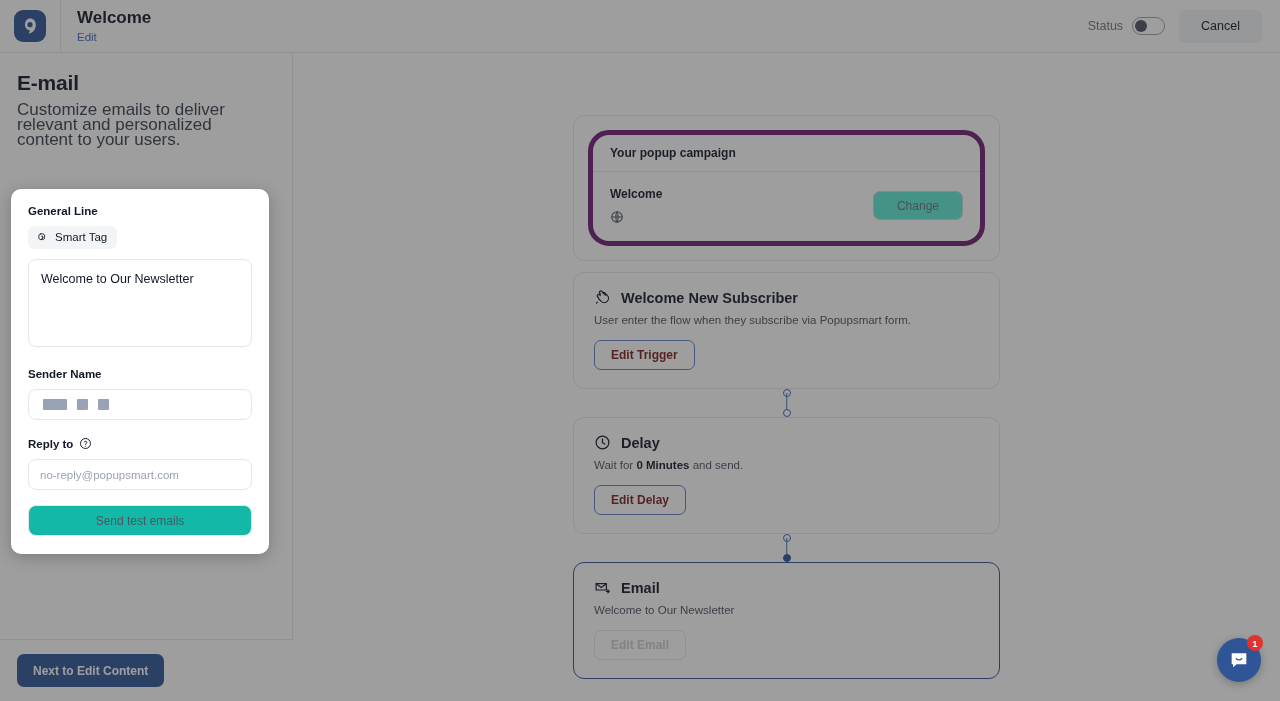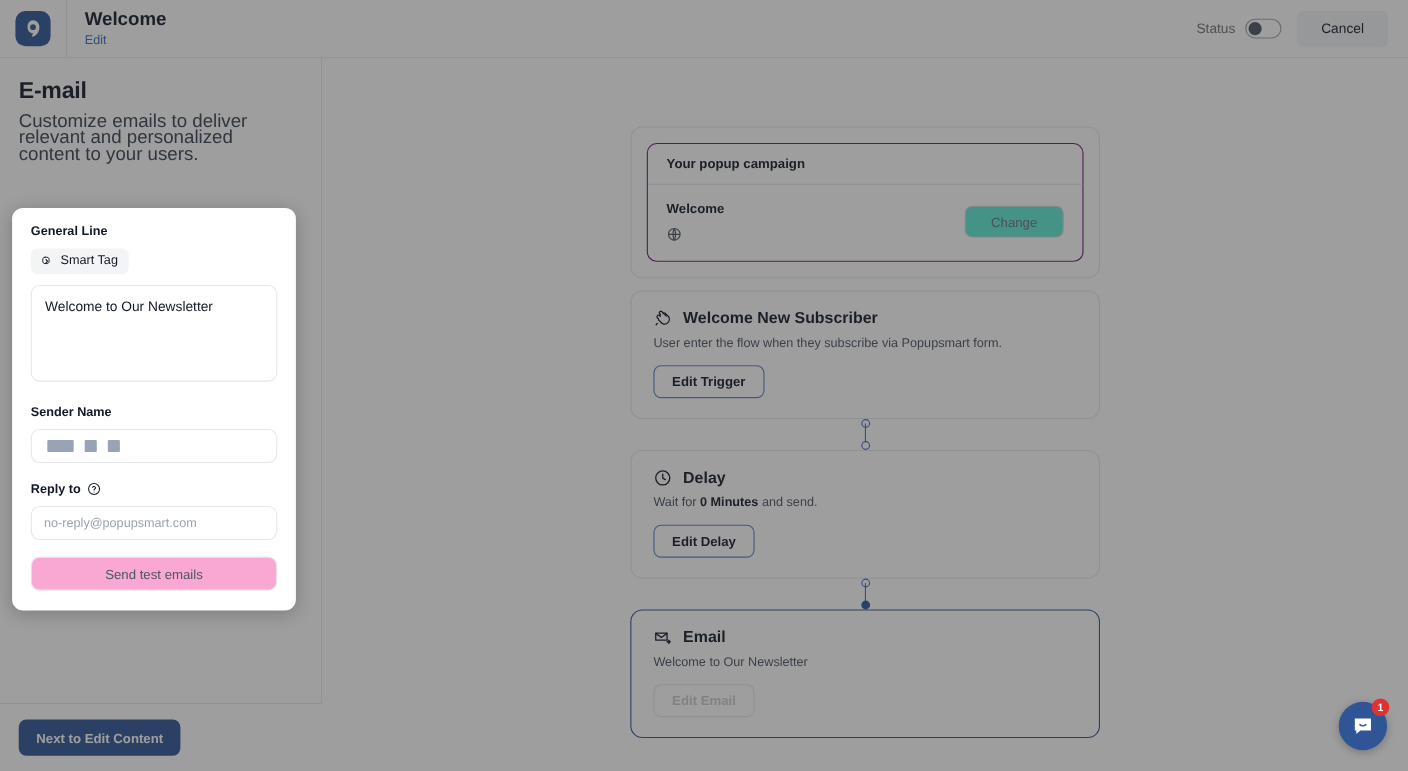"Your popup campaign" .inner-card { border: 1px solid #701a75 -> 5px solid #701a75; border-radius: 9px -> 21px }
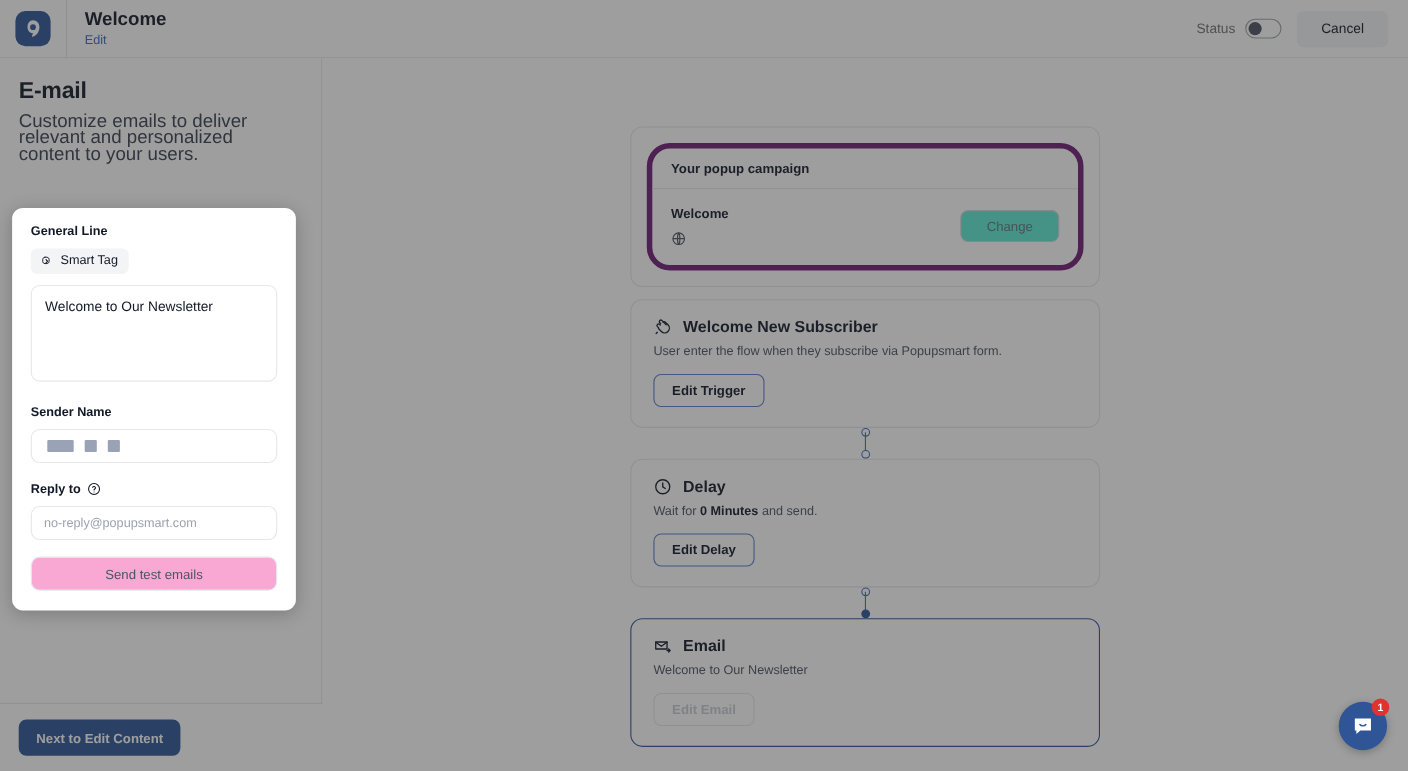"Edit Trigger" .node-btn { color: #0f172a -> #7f1d1d }
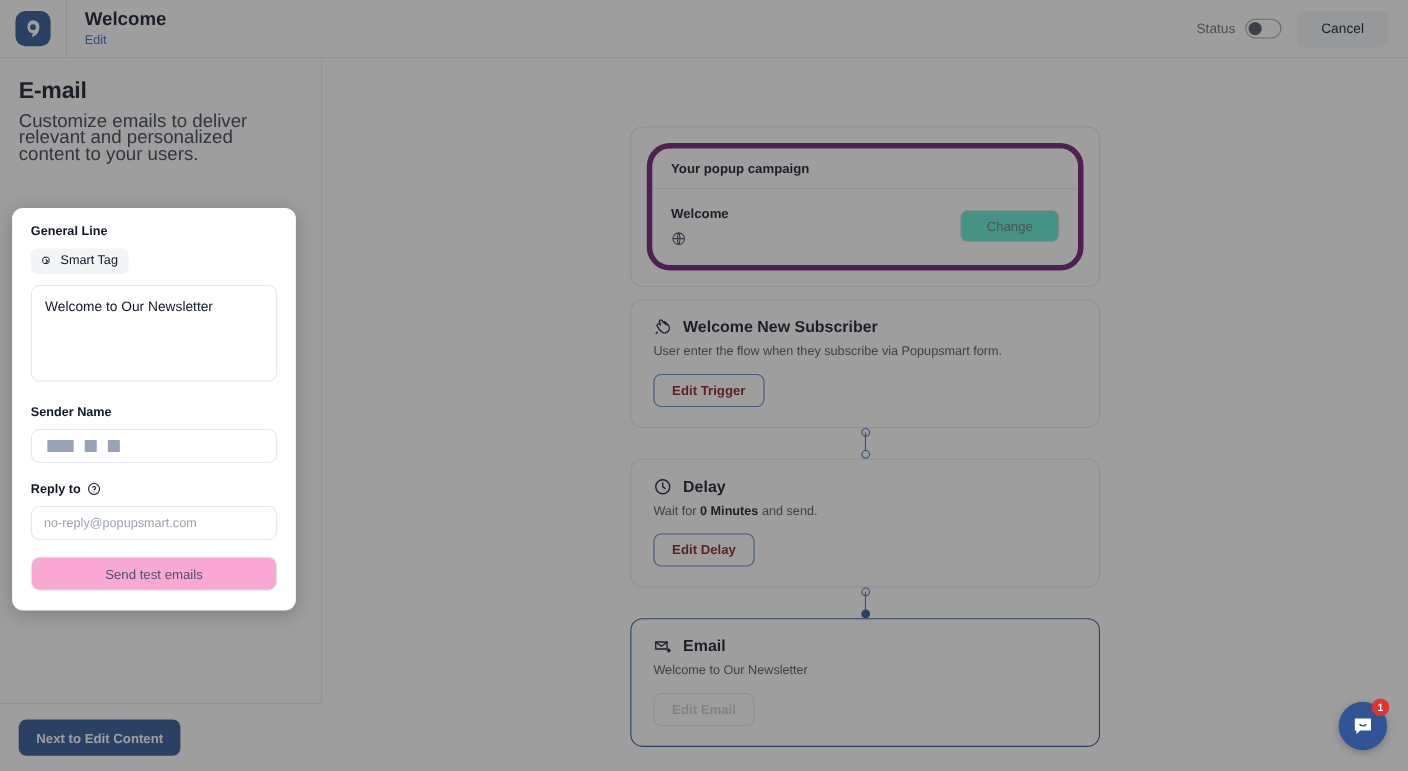"Send test emails" .send-test { background: #f9a8d4 -> #14b8a6 }
